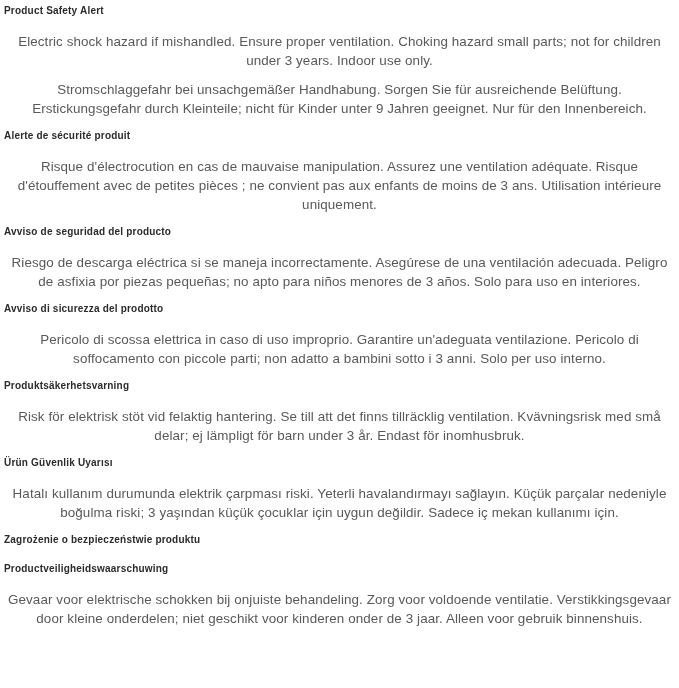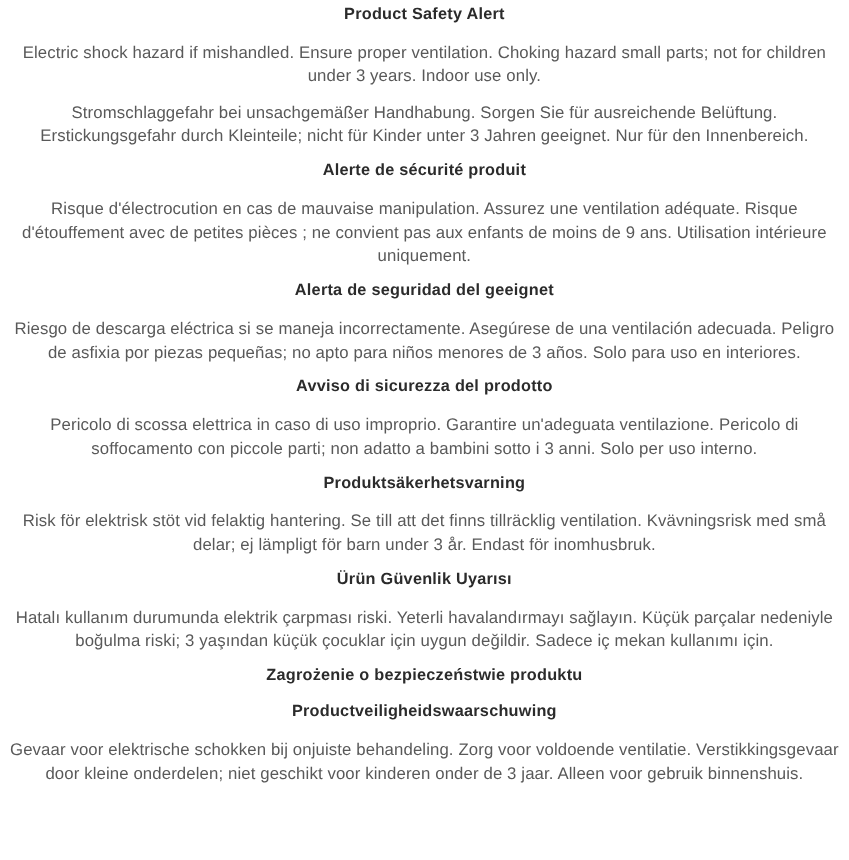"Product Safety Alert" .section-heading { font-size: 13px -> 10px; text-align: center -> left }
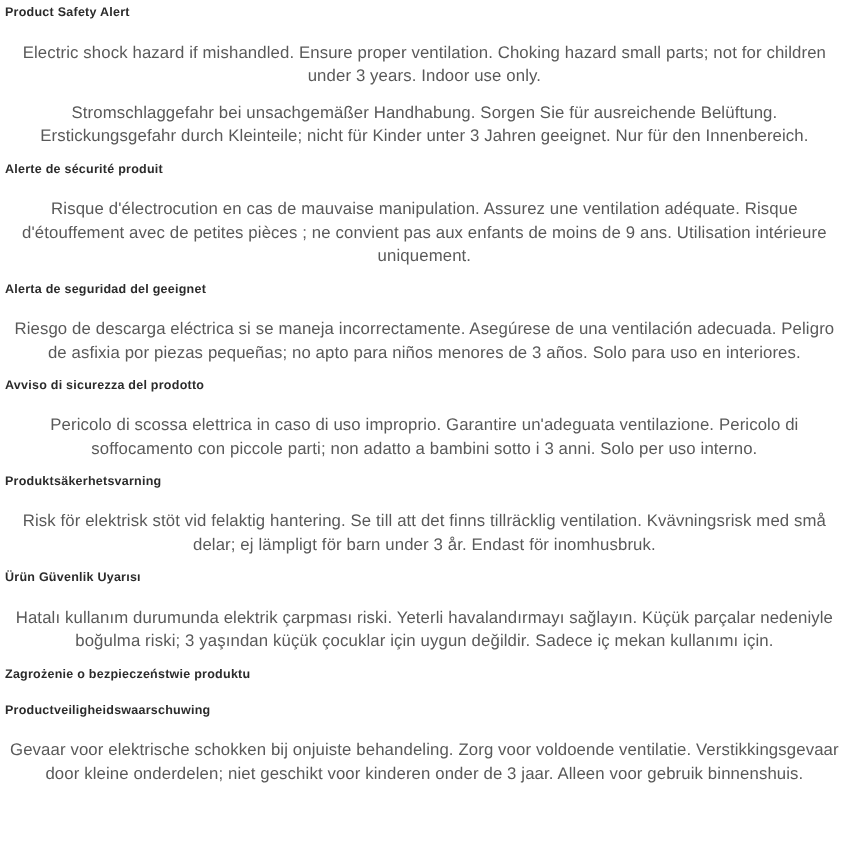"Stromschlaggefahr bei unsachgemäßer" p.section-body { text: 3 -> 9 }
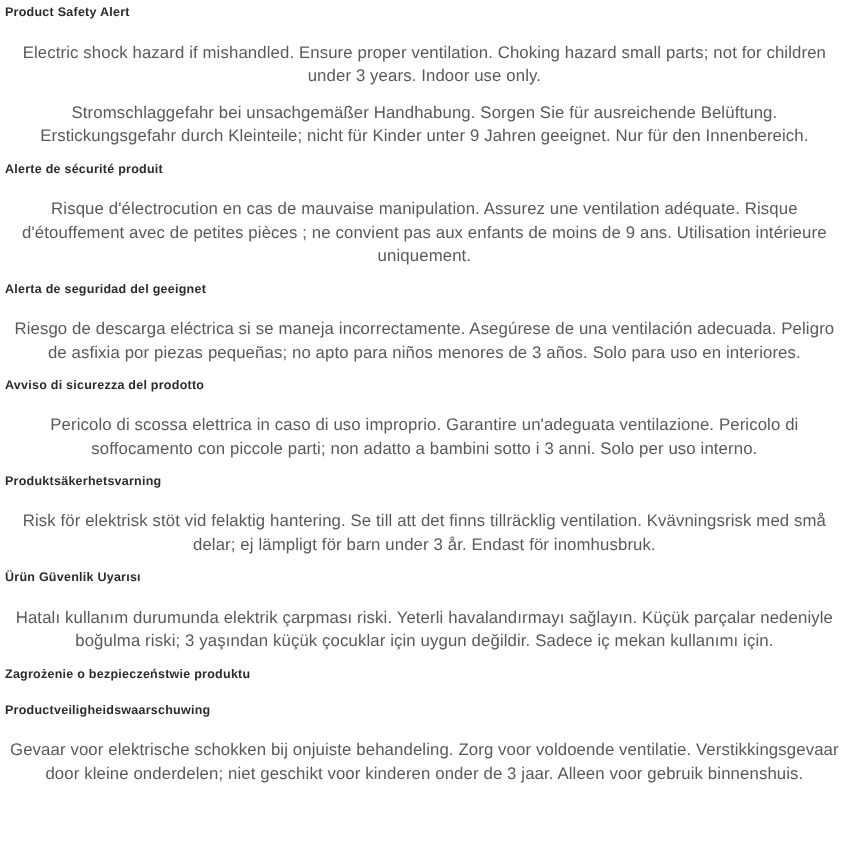"Risque d'électrocution en cas de" p.section-body { text: 9 -> 3 }
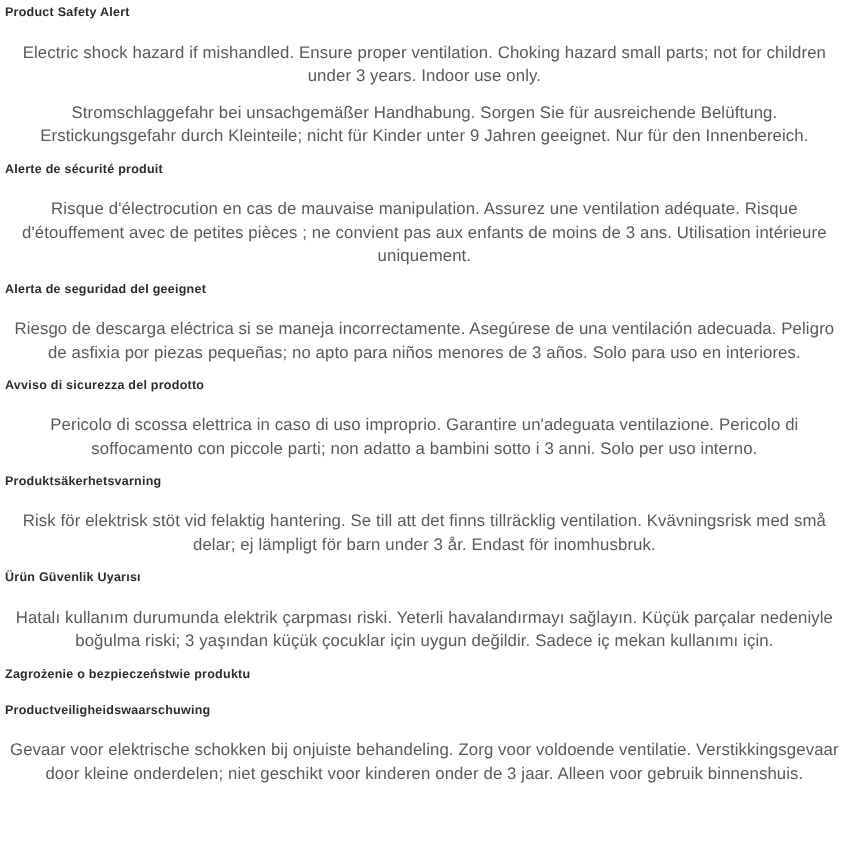"Alerta de seguridad del geeignet" h2.section-heading { text: Alerta de seguridad del geeignet -> Avviso de seguridad del producto }
